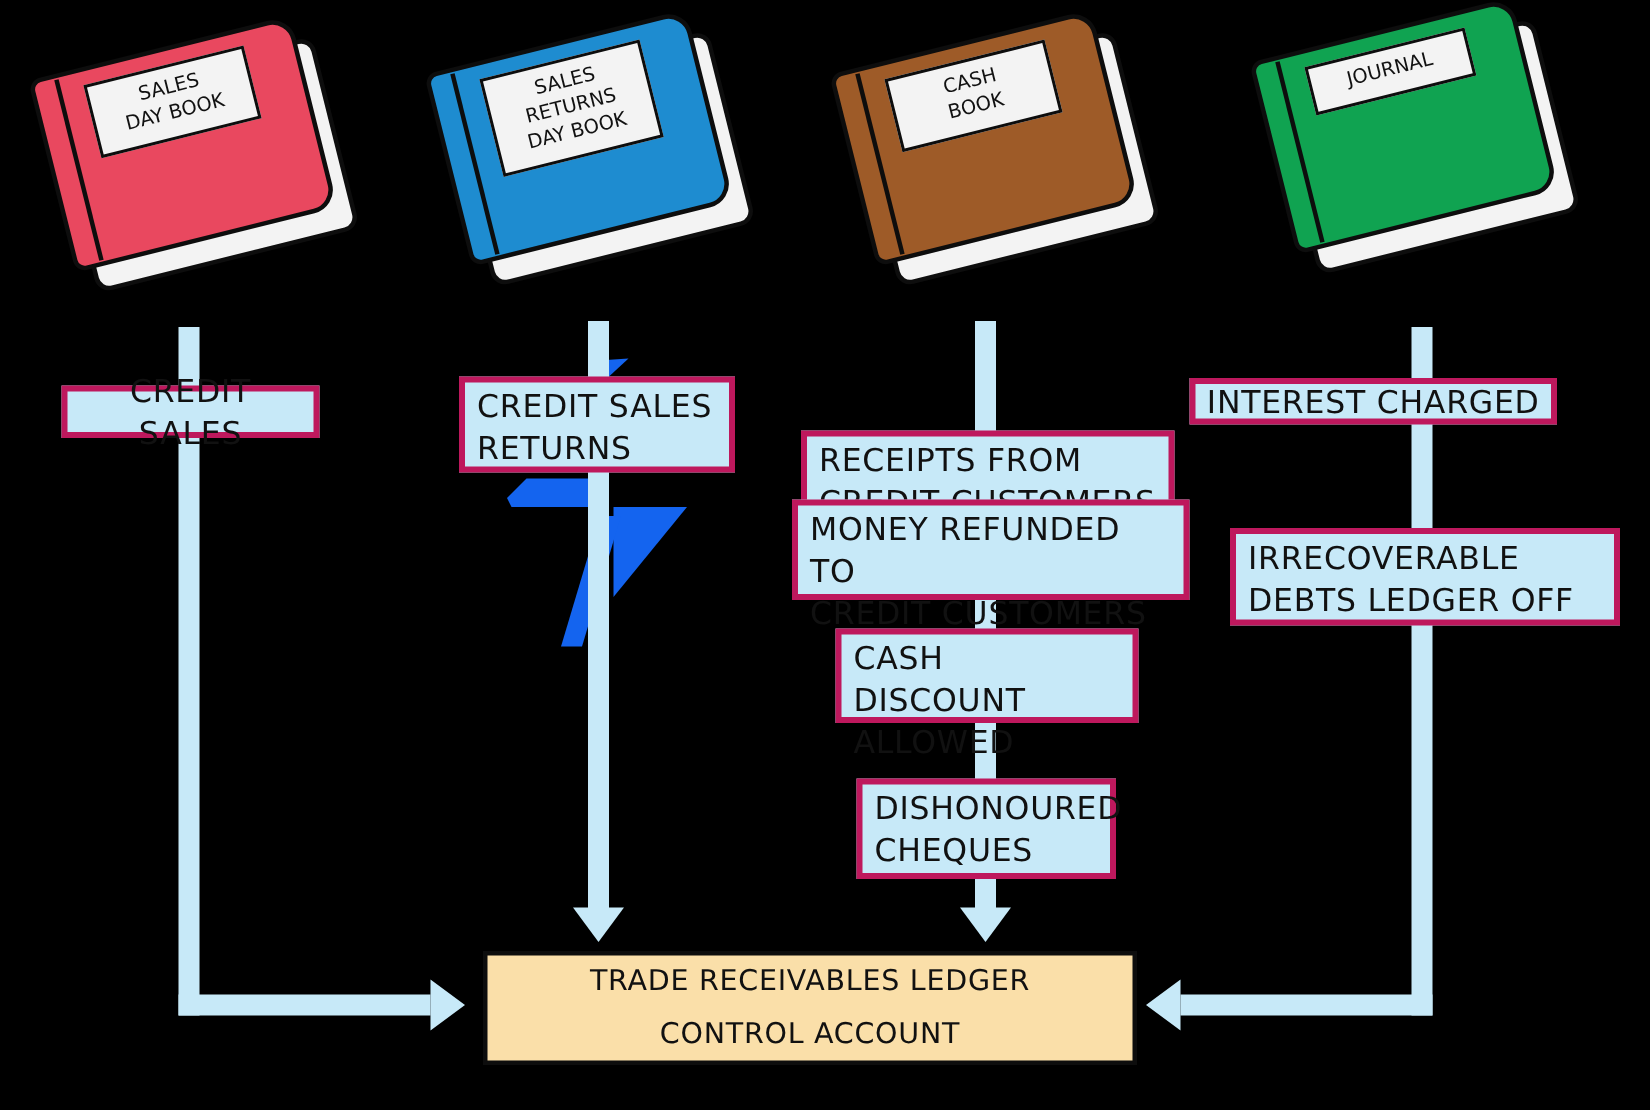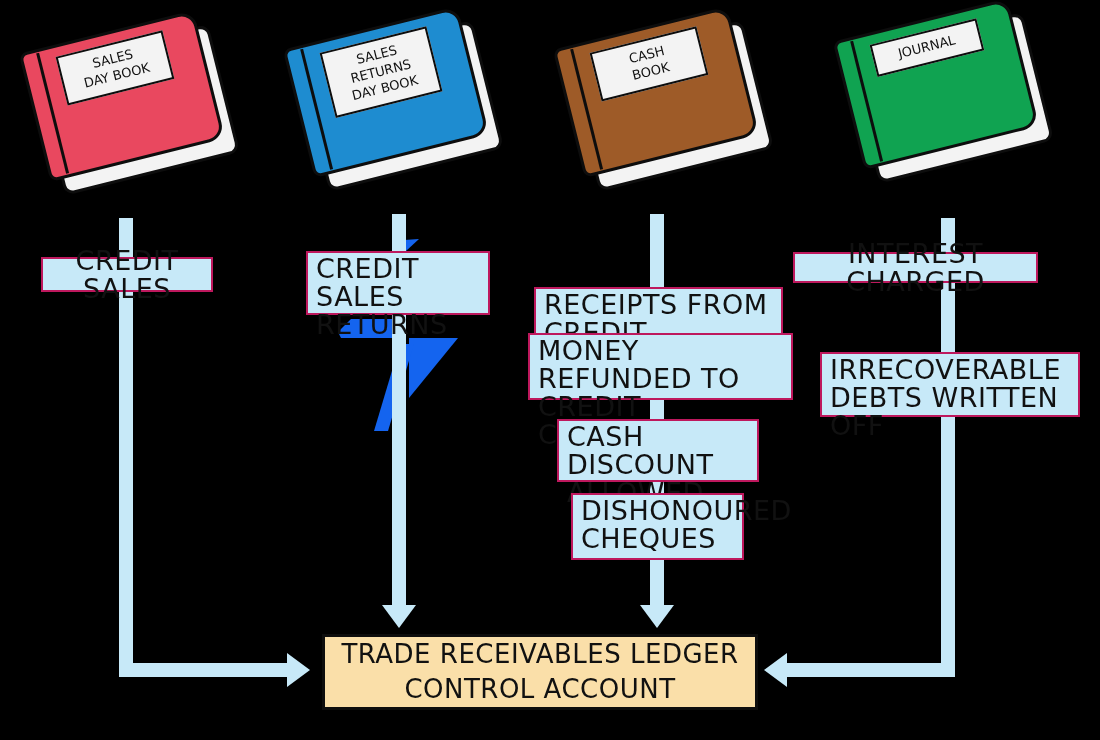"CREDIT SALES" .lbox { border: 2px solid #be185d -> 4px solid #be185d; font-size: 27px -> 21px }
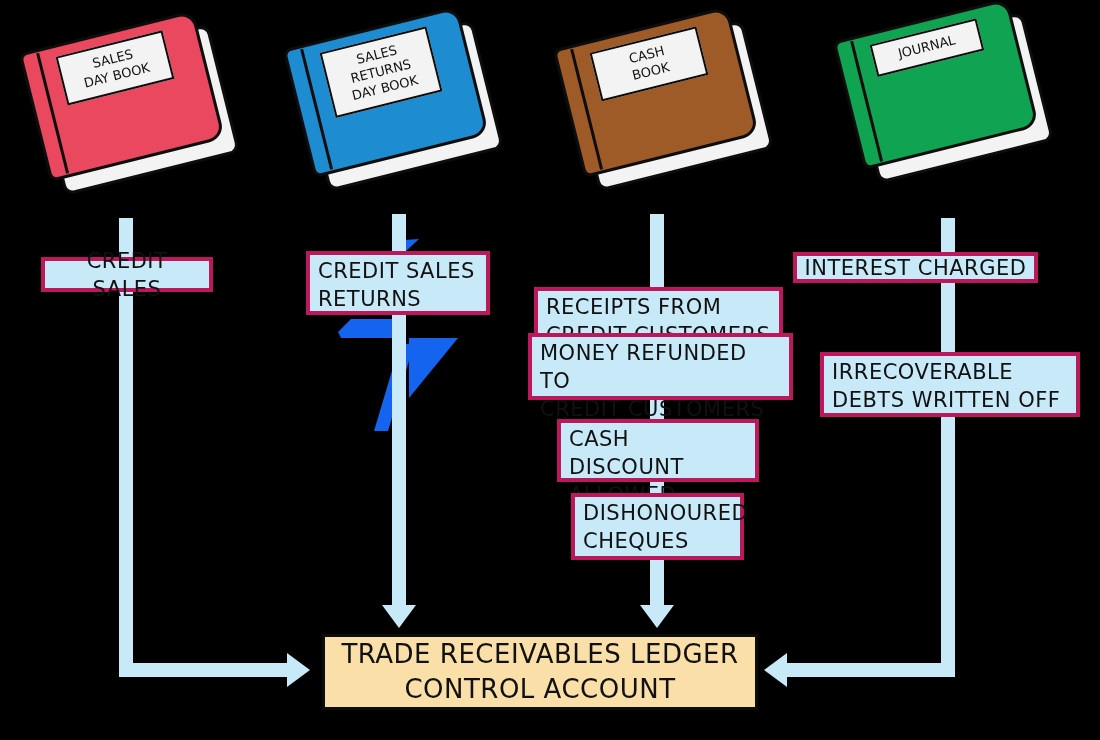"IRRECOVERABLE" div.lbox { text: WRITTEN -> LEDGER }
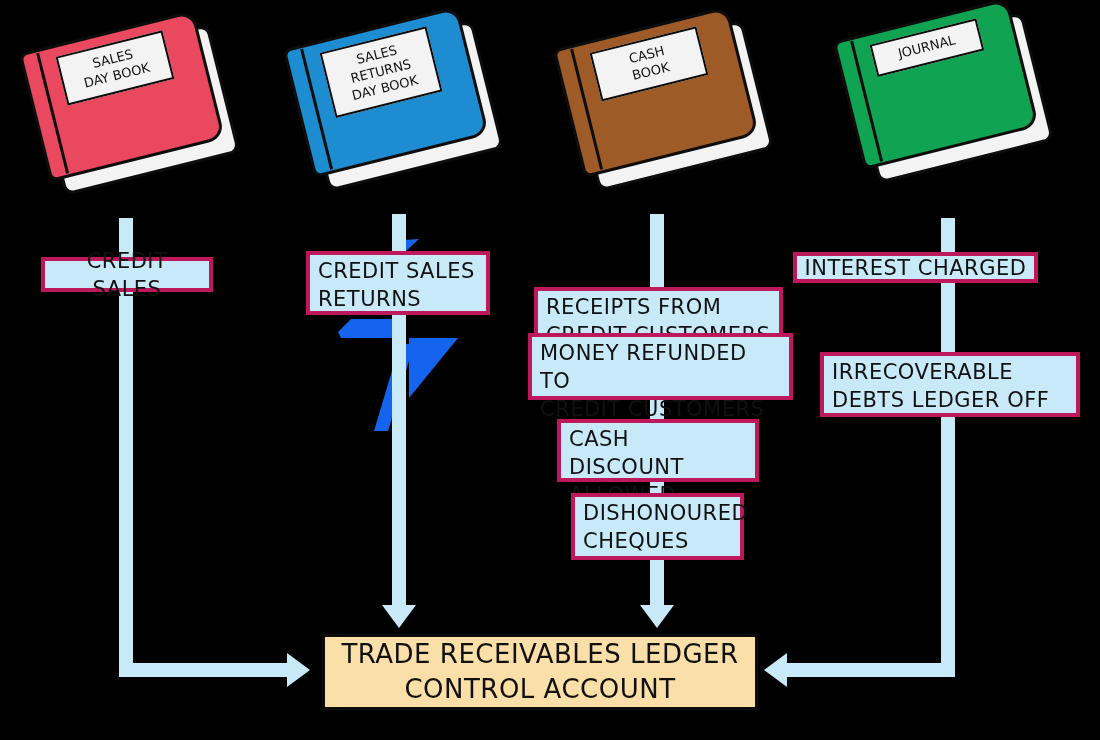"DISHONOURED" div.lbox { top: 493px -> 519px }
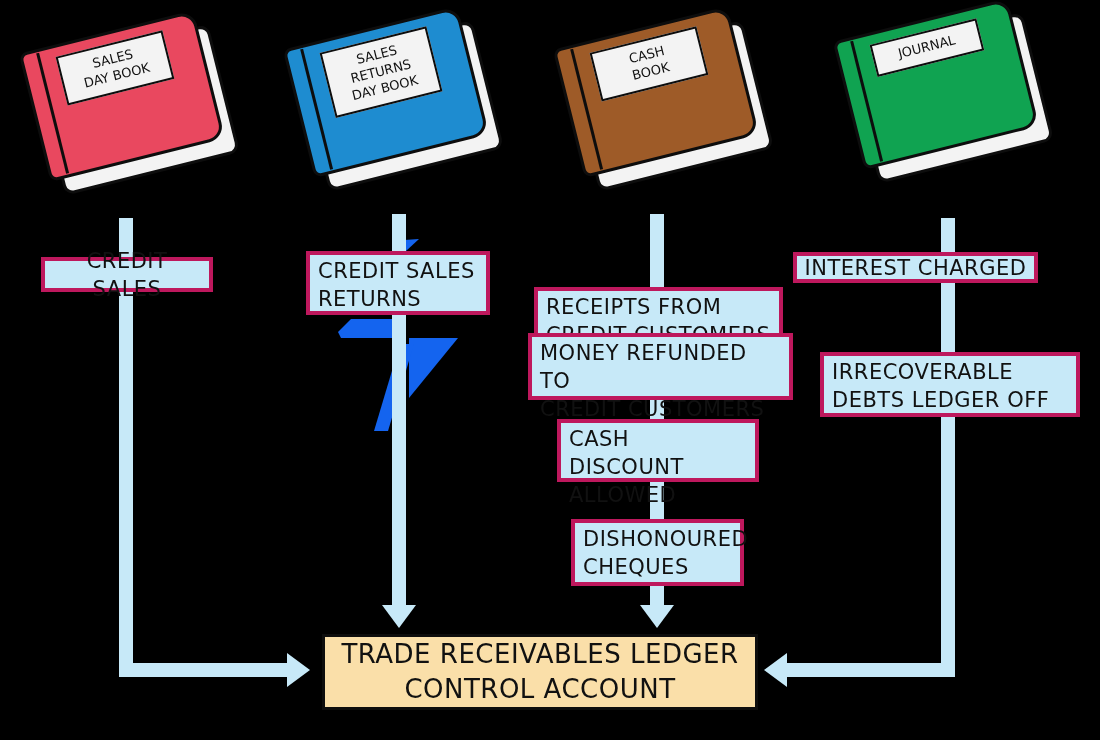"TRADE RECEIVABLES LEDGER" .target { font-size: 26px -> 19px }
